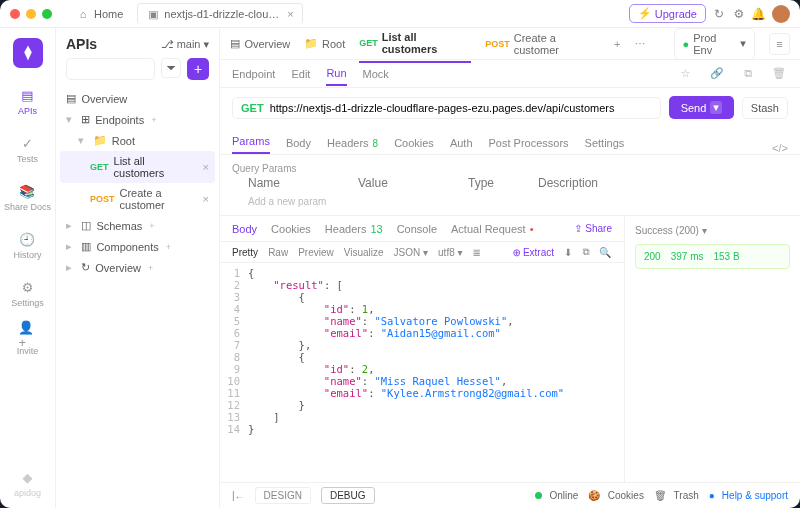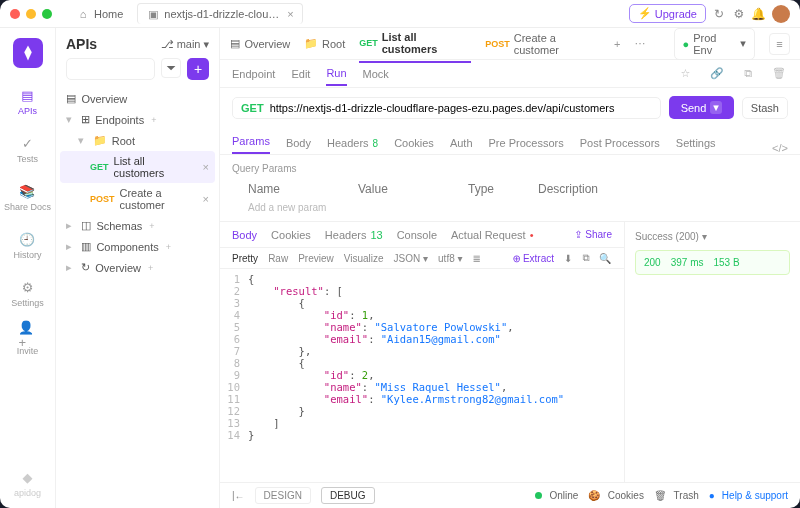"Pre Processors" span.rt { html: <span>Pre Processors</span> -> none }
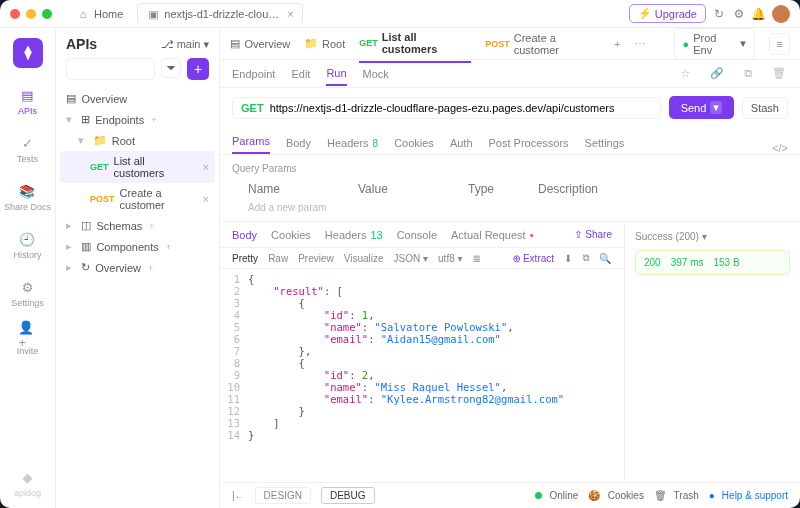"Query Params" .params-area .label { margin-bottom: 6px -> none }
